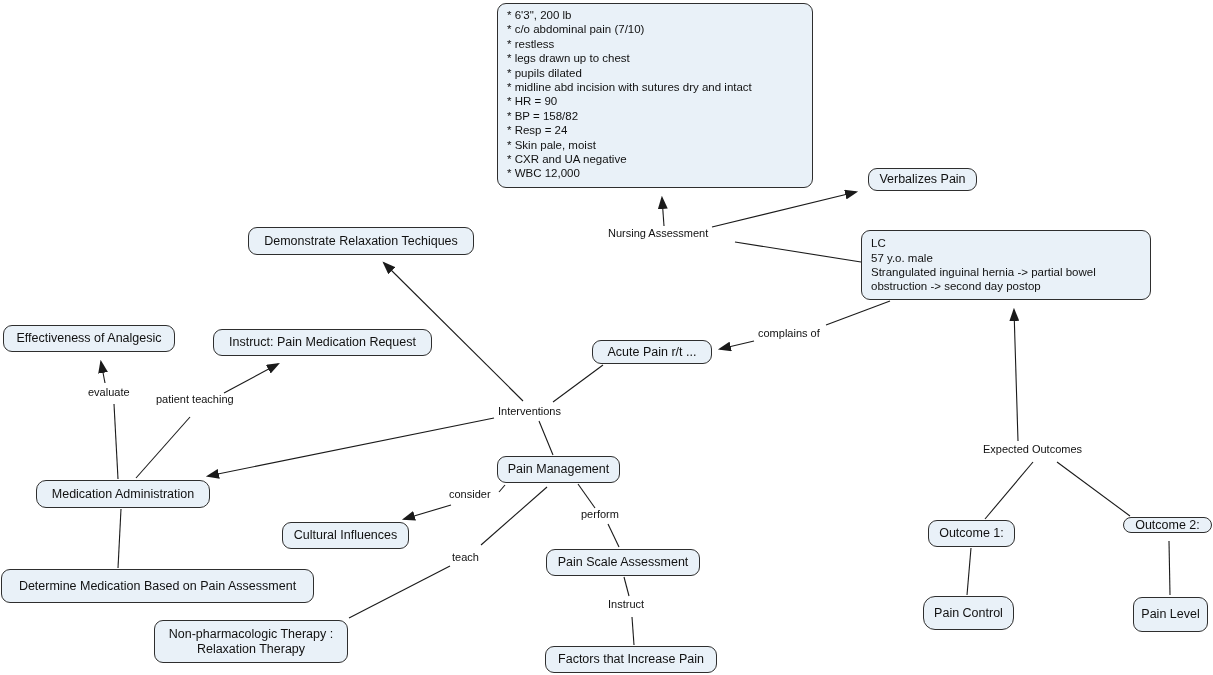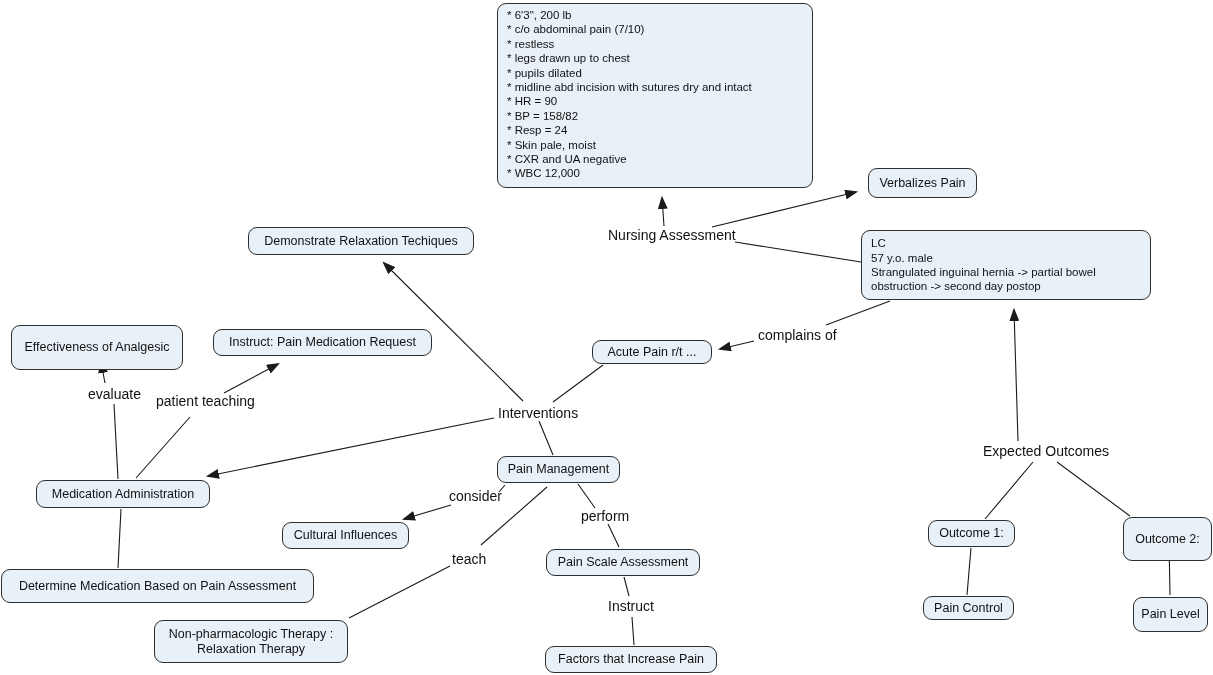"Verbalizes Pain" div.node { height: 30px -> 23px }
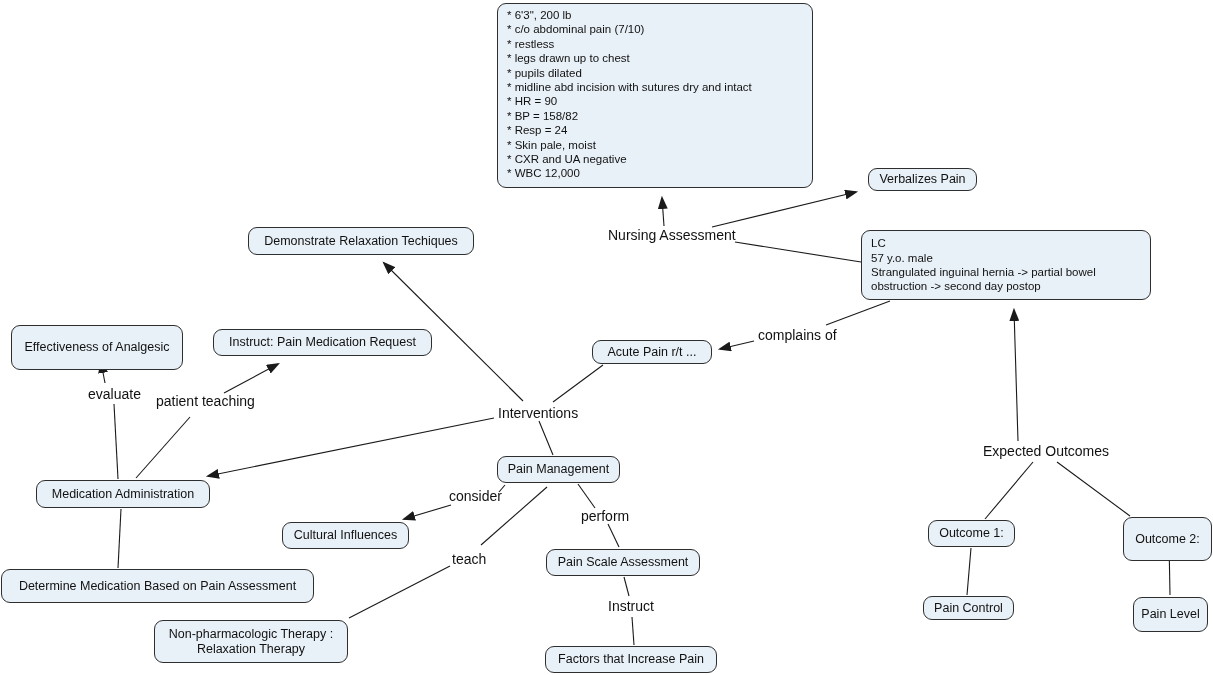"Nursing Assessment" .link-label { font-size: 14px -> 11px }
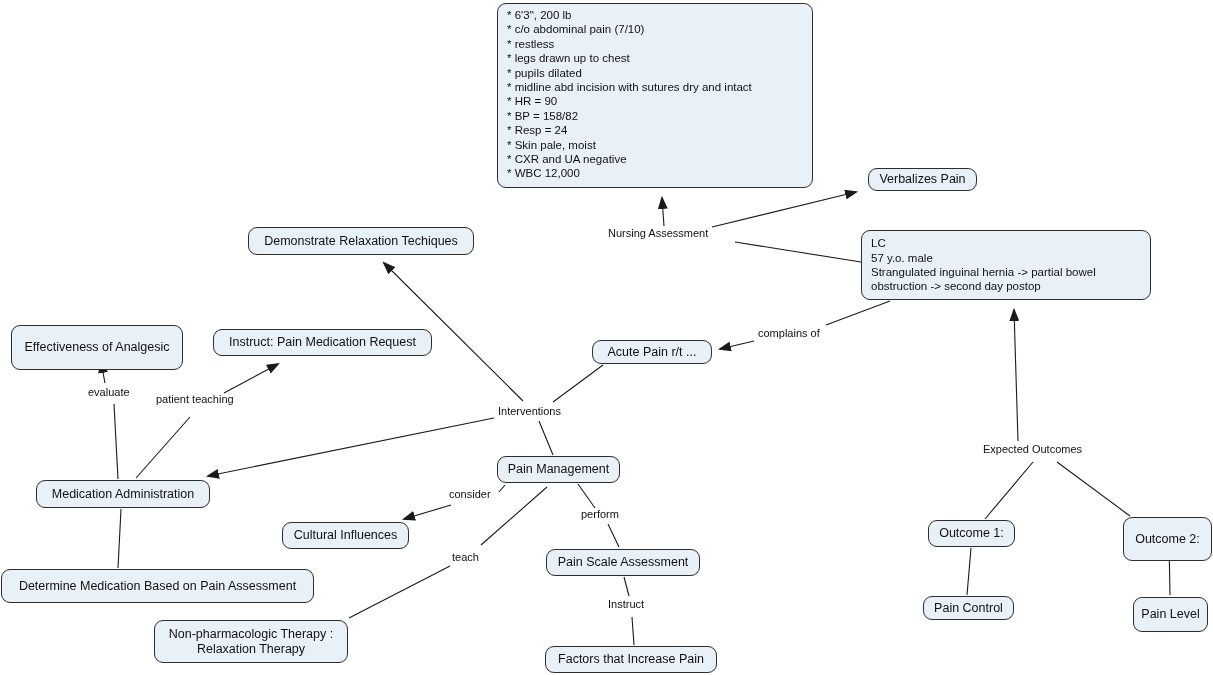"Effectiveness of Analgesic" div.node { height: 45px -> 27px; left: 11px -> 3px }
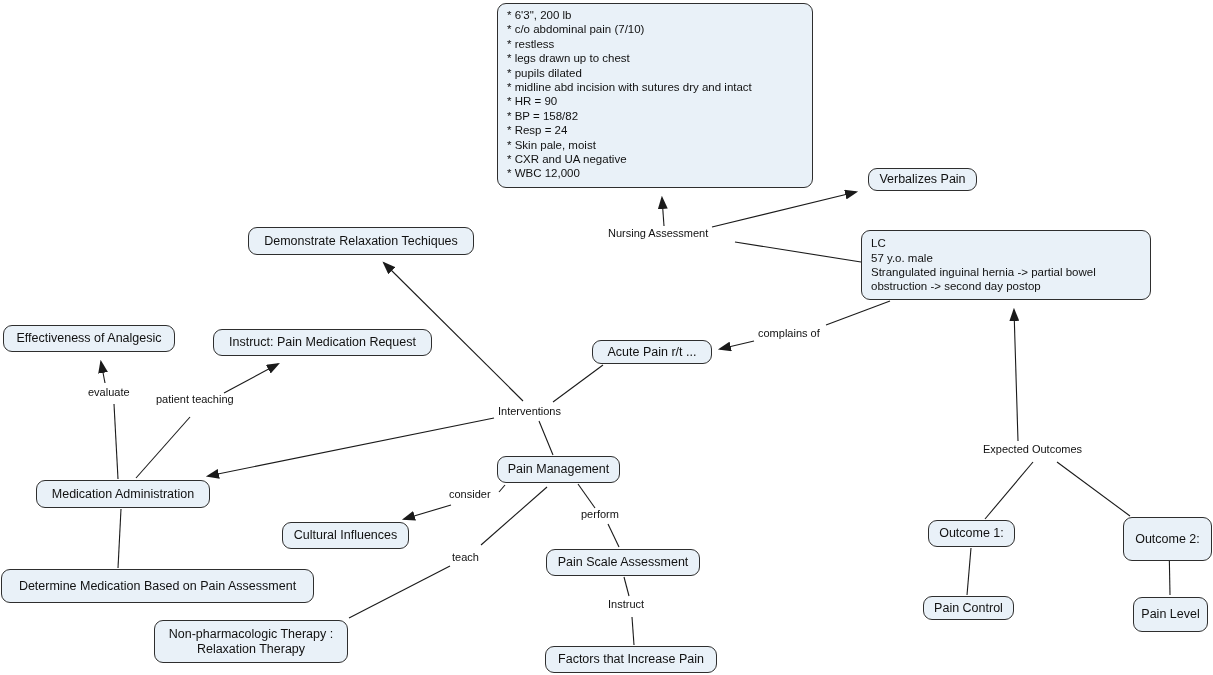"Medication Administration" div.node { border-radius: none -> 10px }
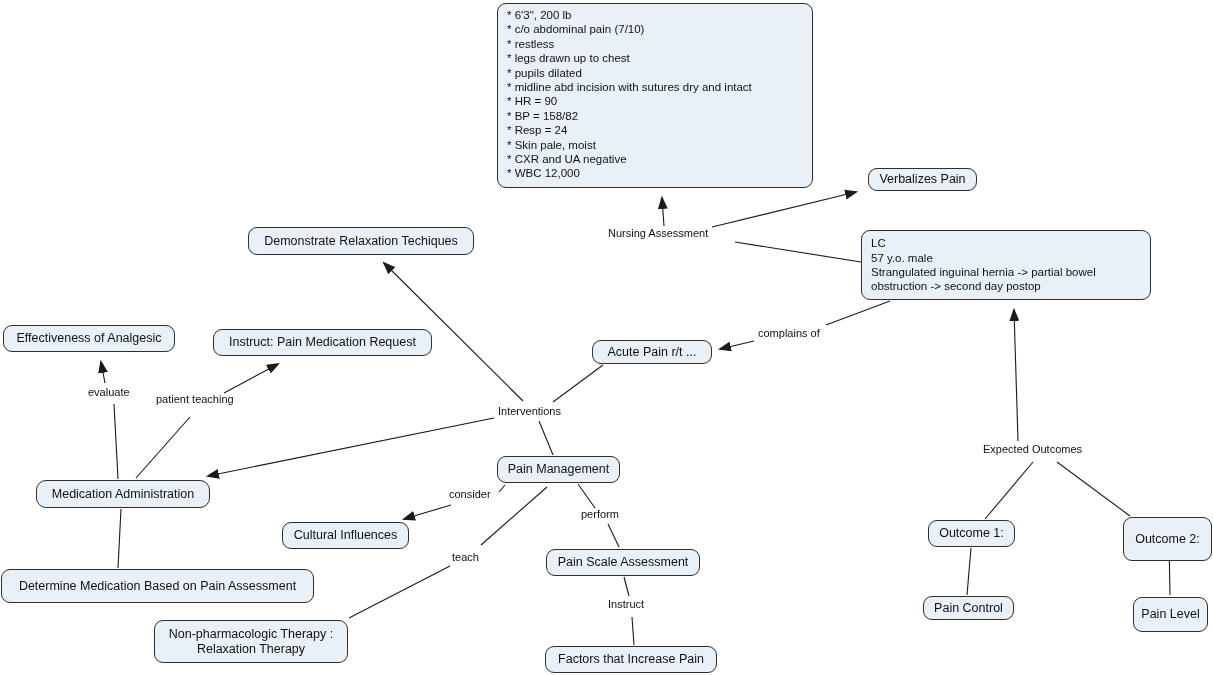"Outcome 2:" div.node { height: 44px -> 16px }
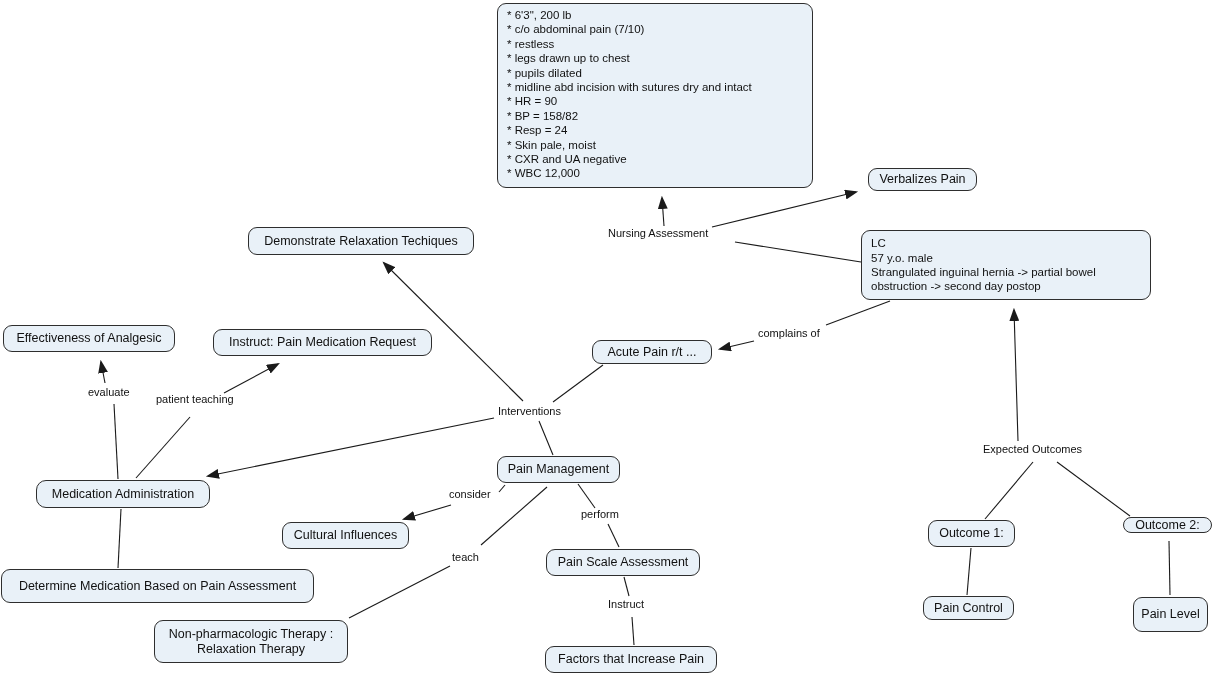"Pain Control" div.node { border-radius: none -> 12px; height: 24px -> 34px }
